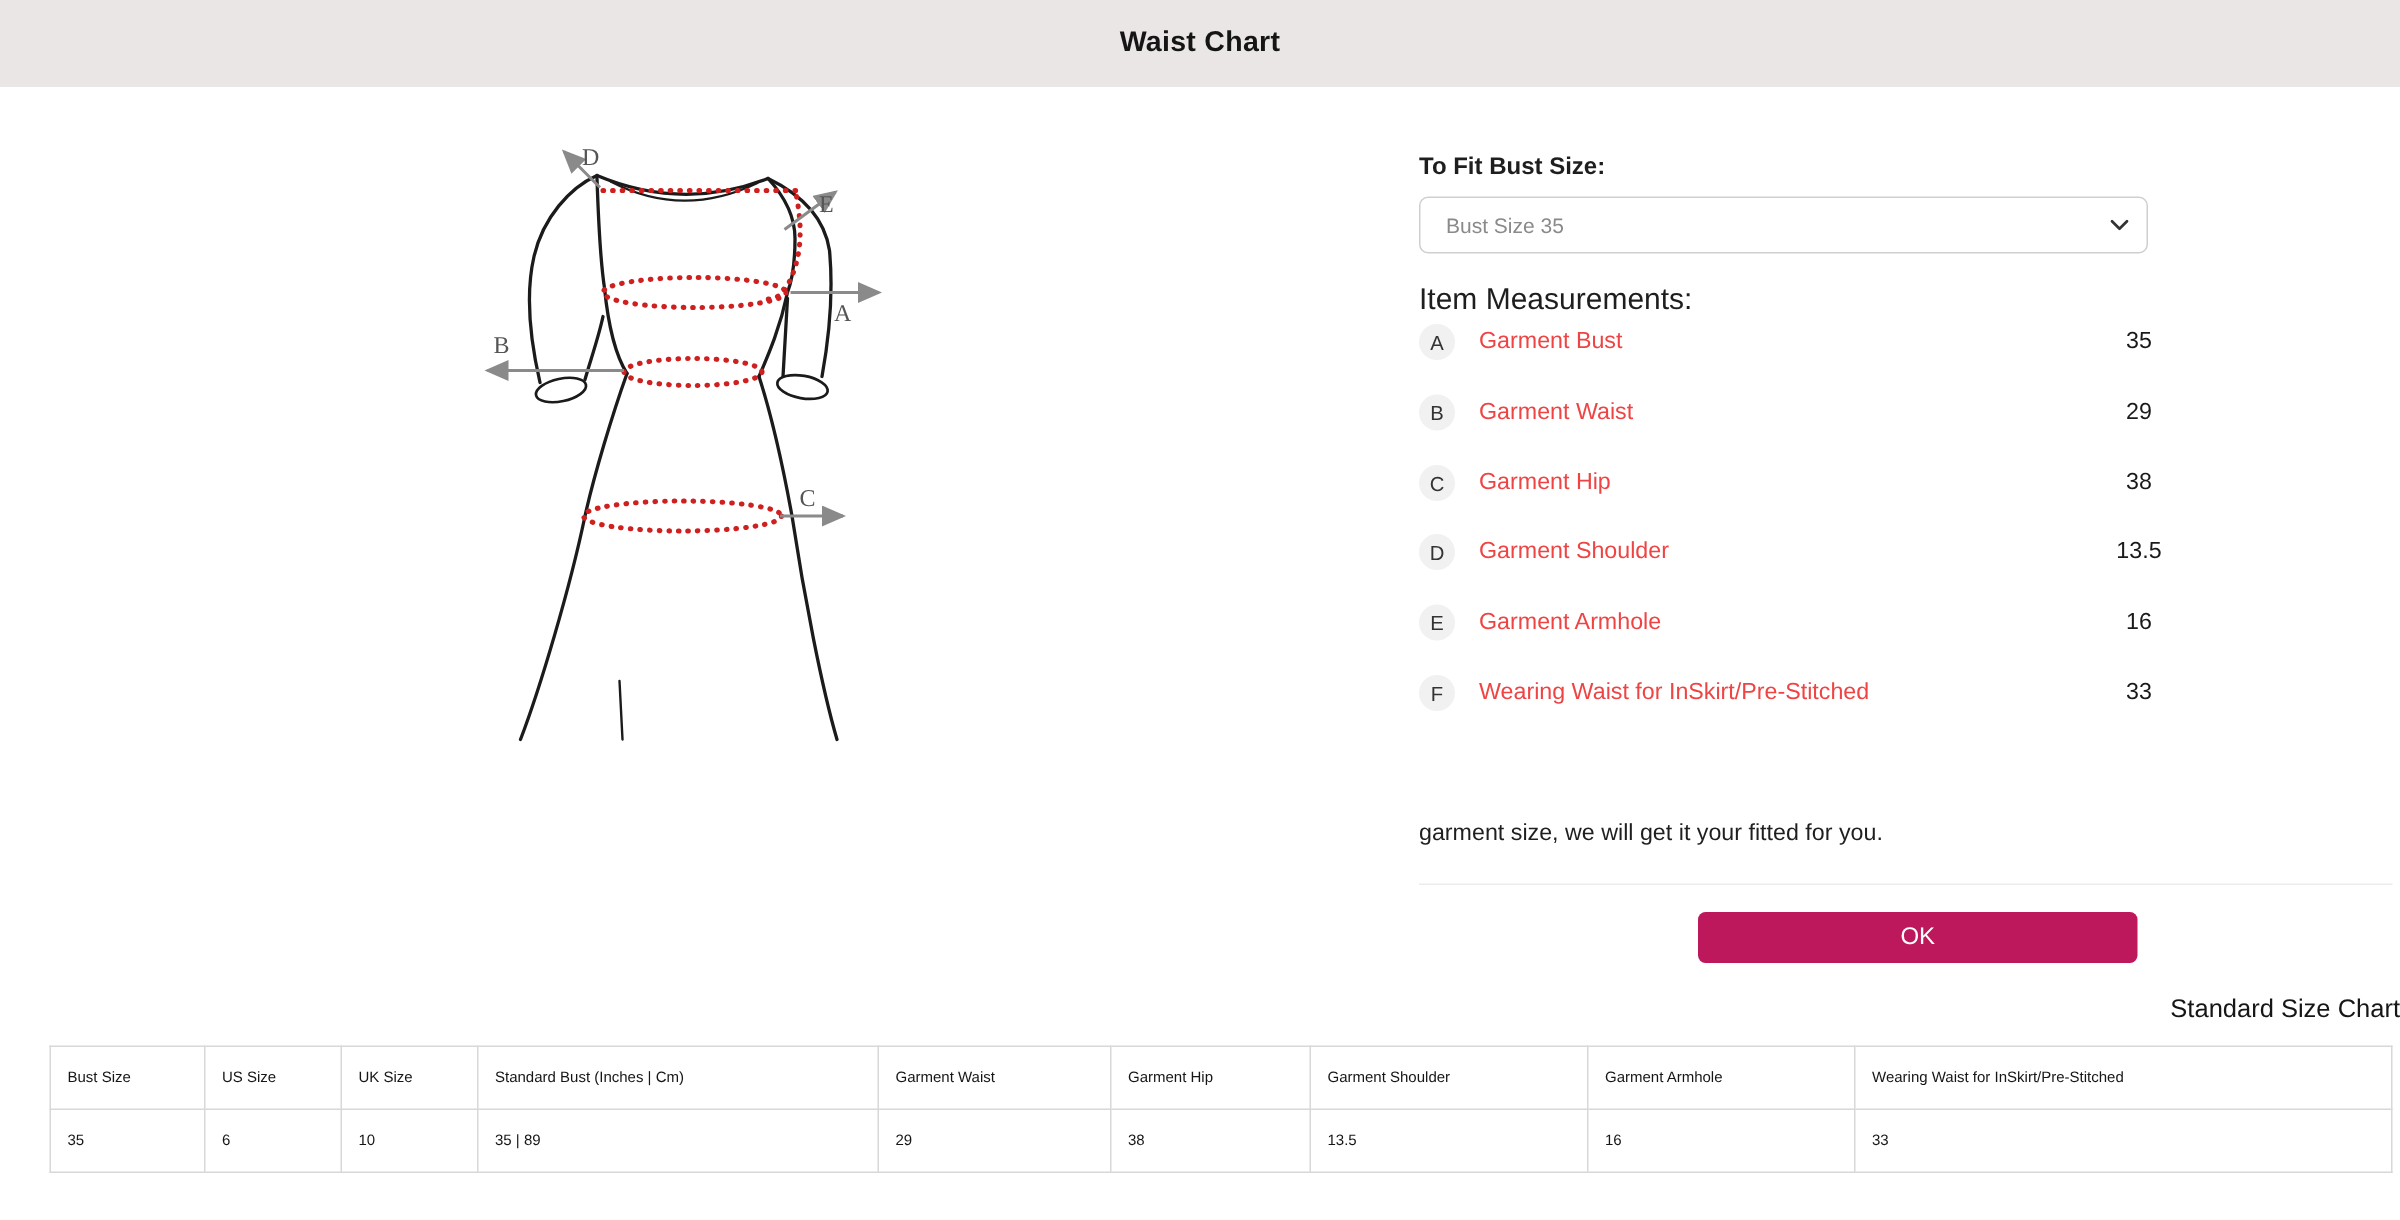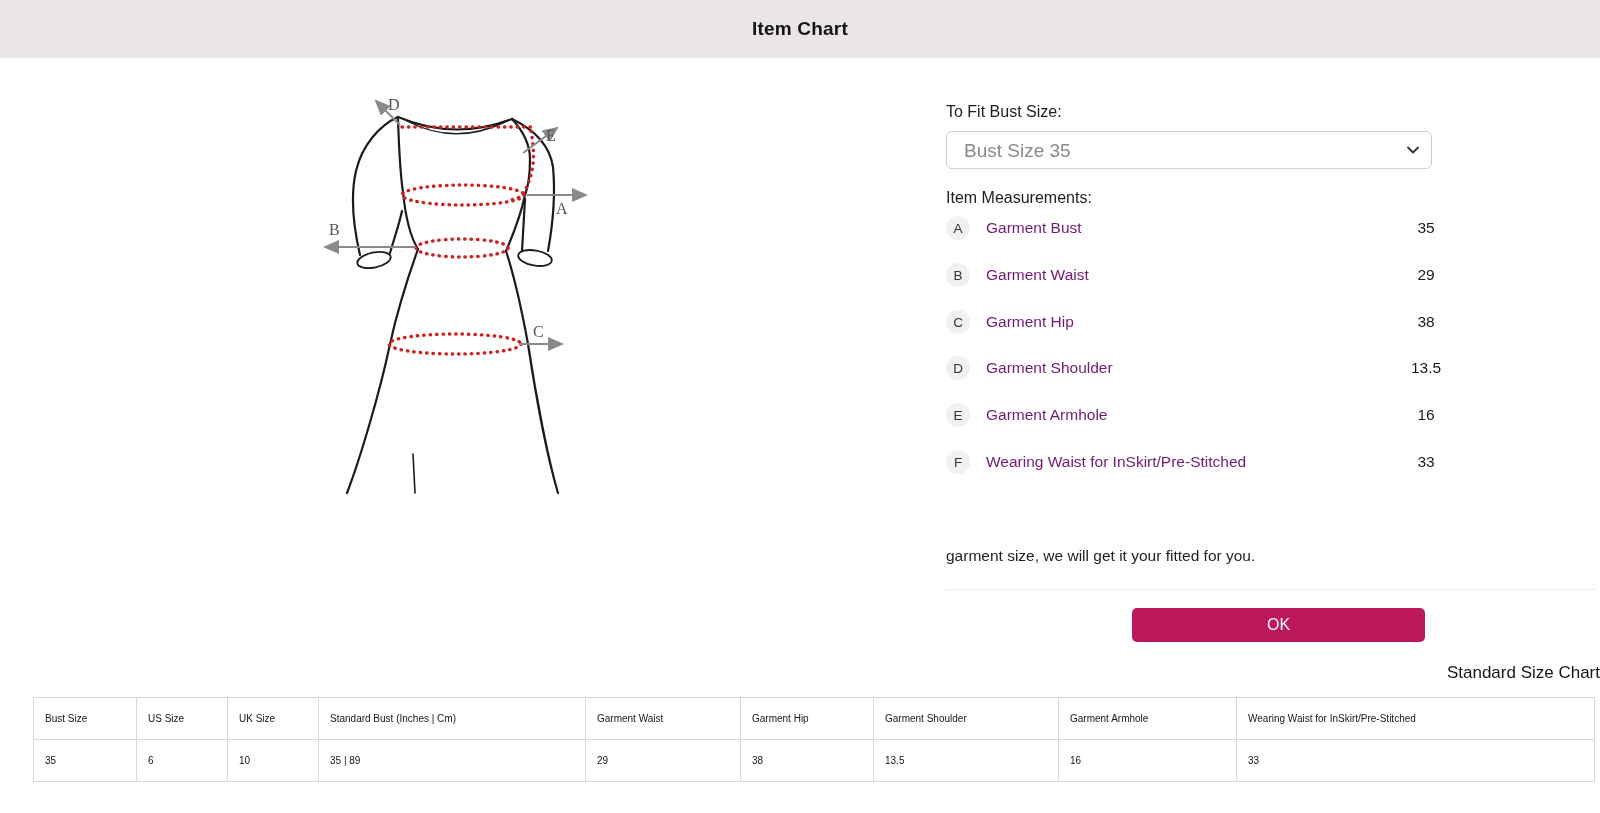"Item Chart" h1 { text: Item -> Waist }
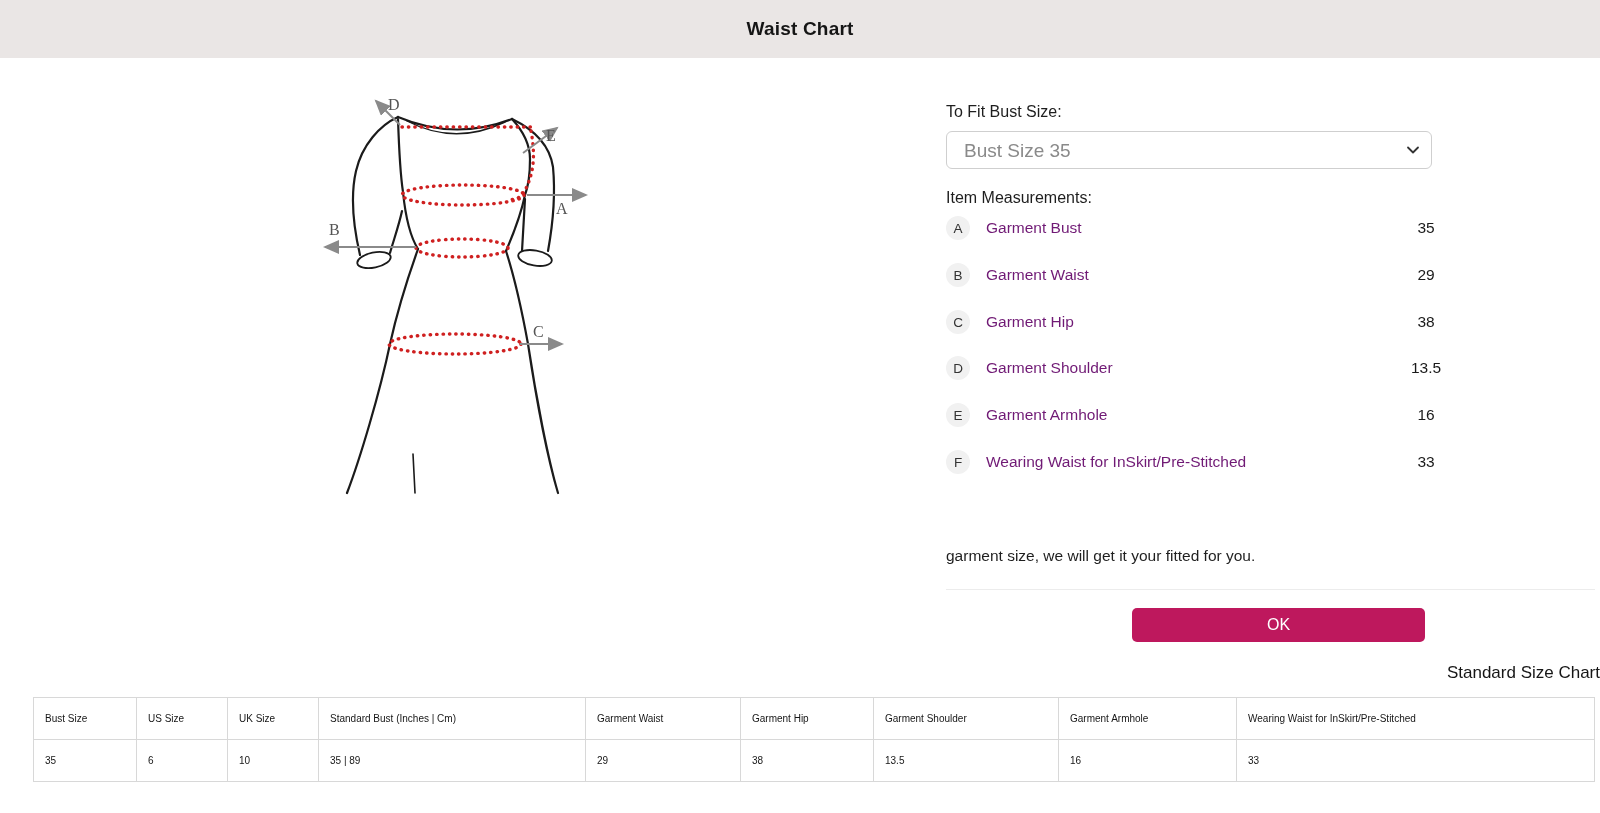"To Fit Bust Size:" .fit-label { font-weight: none -> bold }
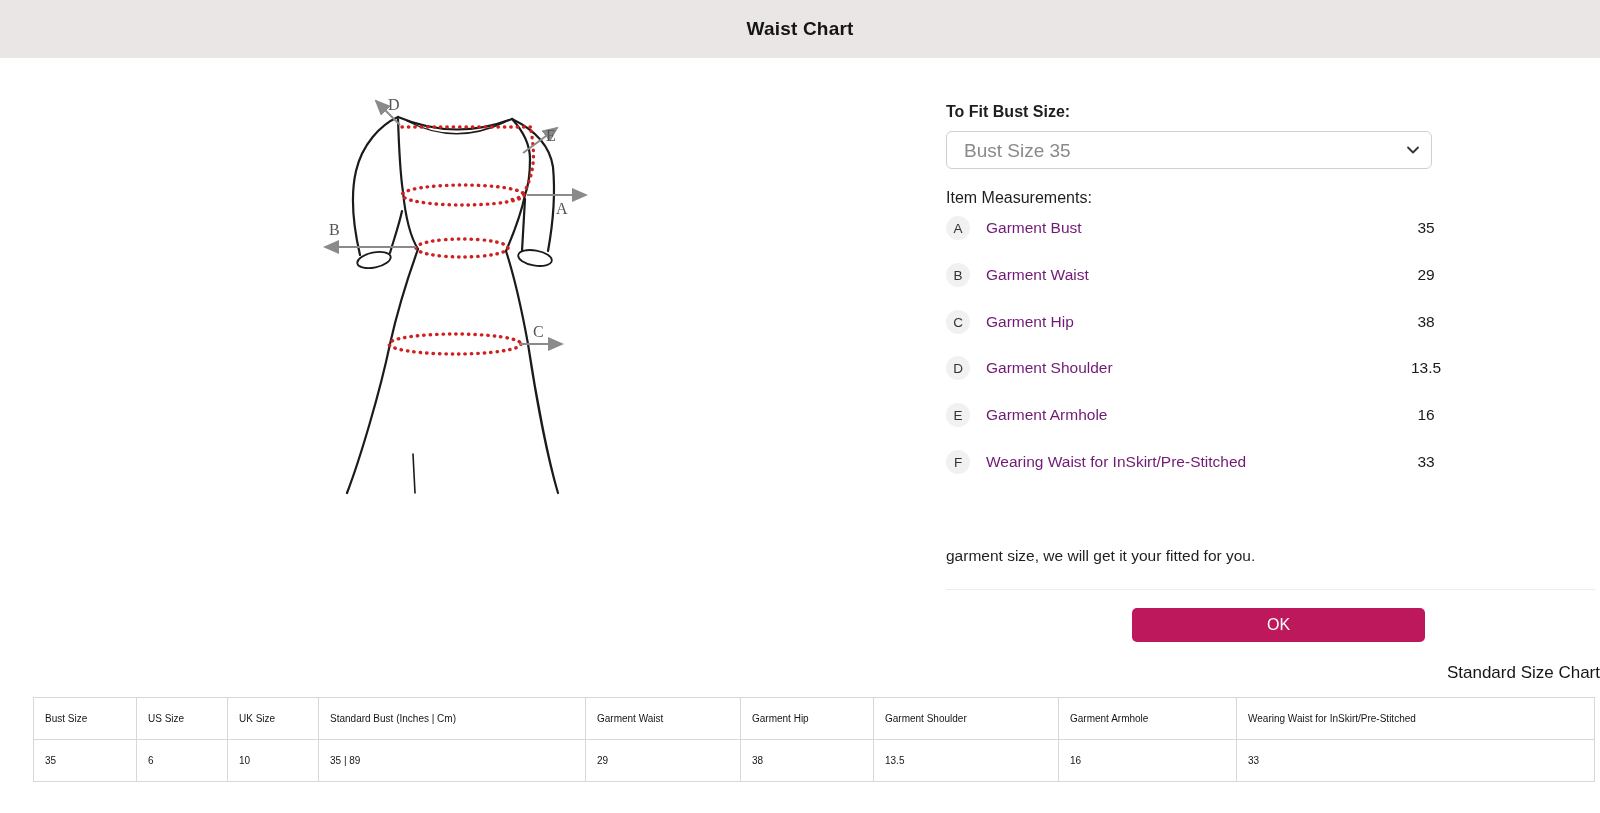"Bust Size 35" .select-wrap select { font-size: 19px -> 14px }
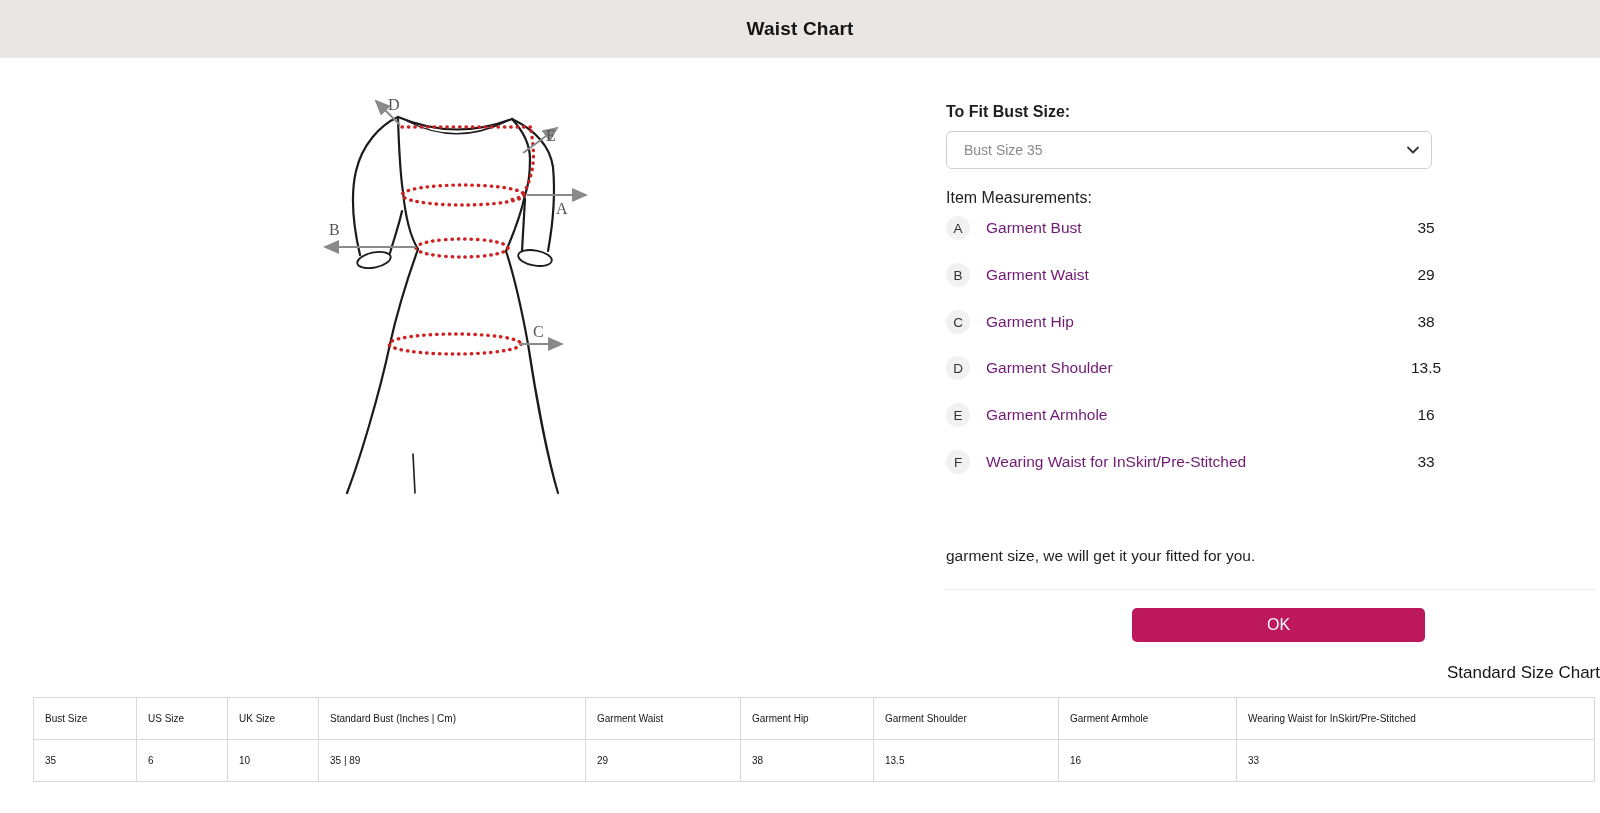"Item Measurements:" .meas-label { font-size: 16px -> 20px }
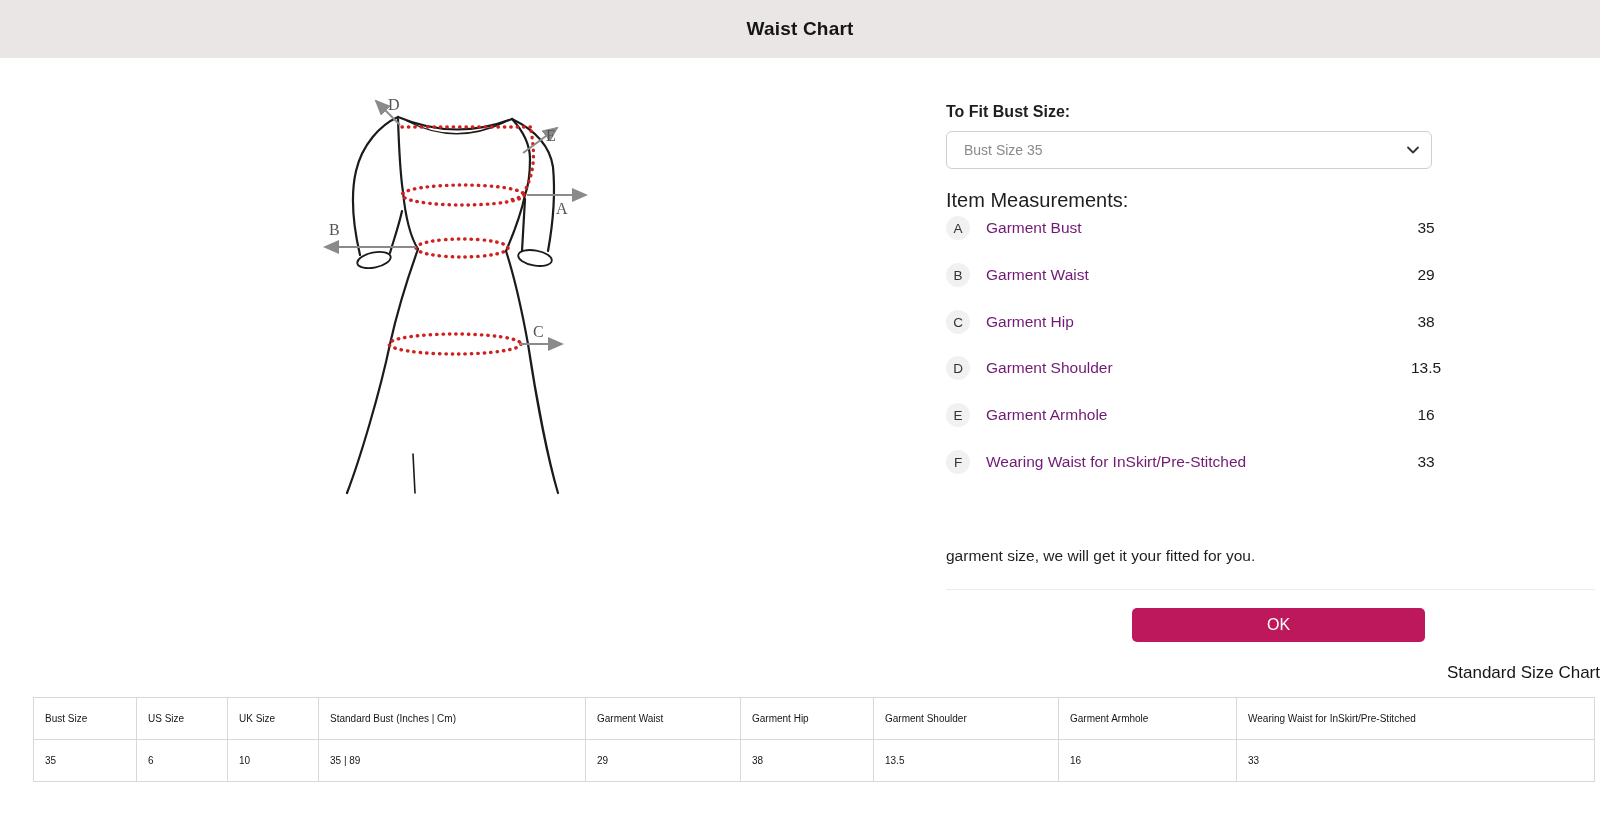"Garment Bust" .meas-name { color: #701a75 -> #ef4444 }
